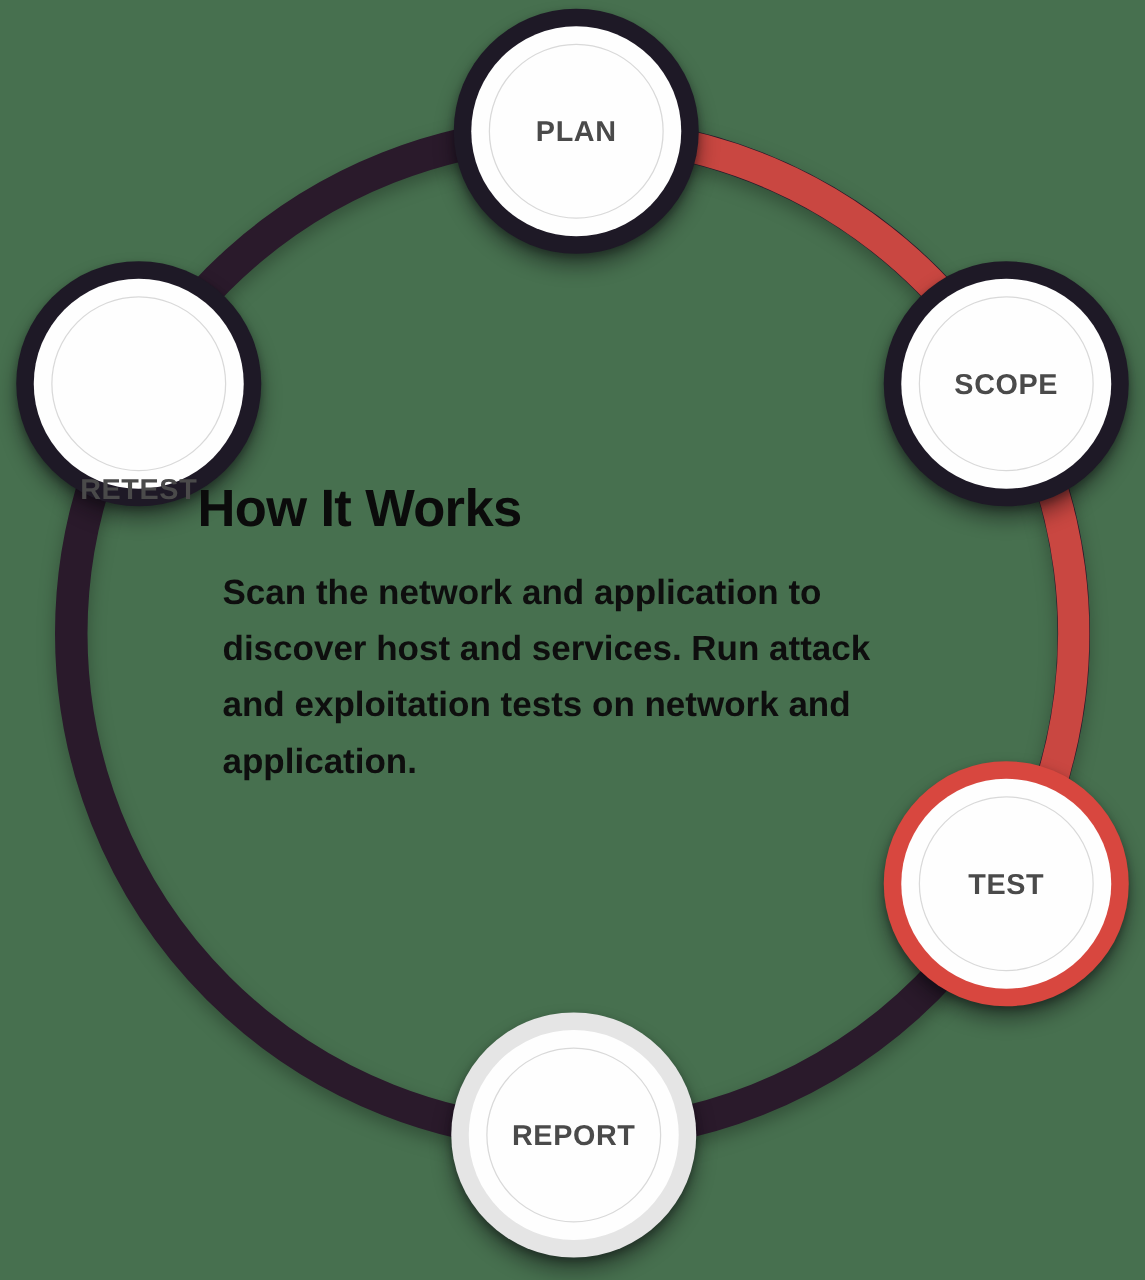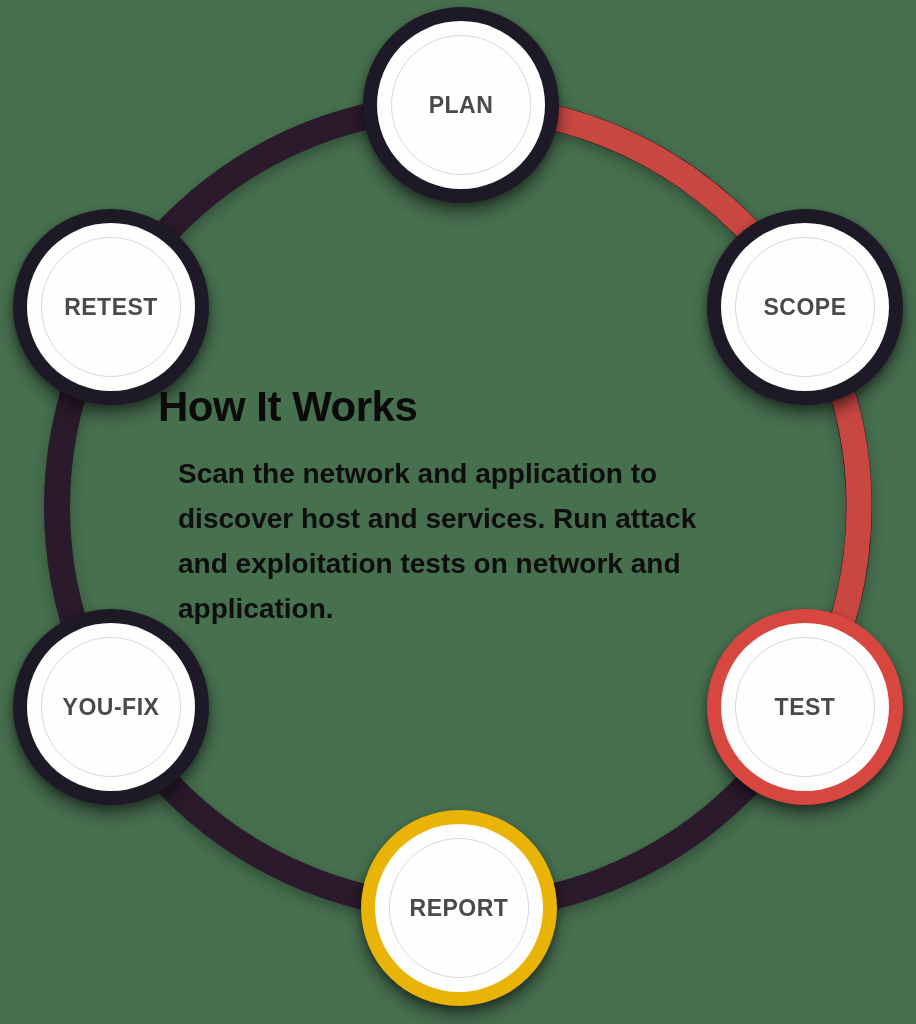"RETEST" .node-retest { align-items: none -> flex-end }
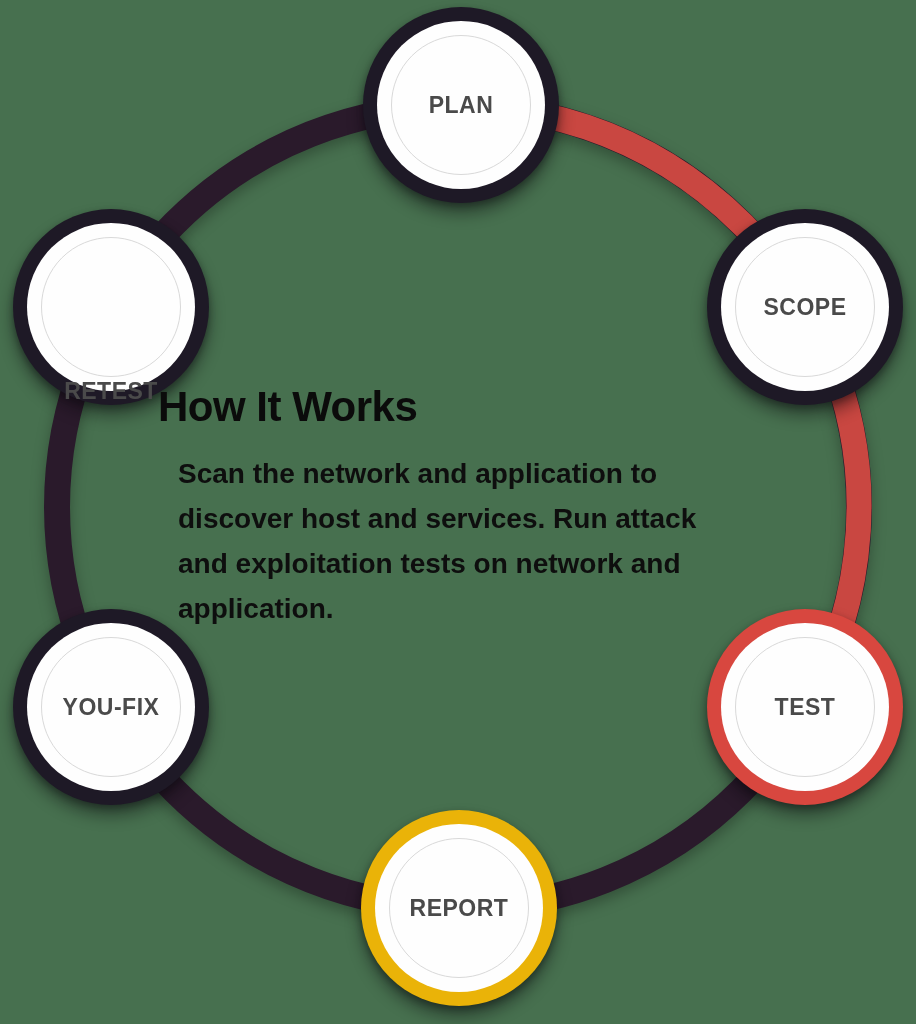"YOU-FIX" div.node { html: <div> <div></div> <div></div> <span>YOU-FIX</span> </div> -> none }
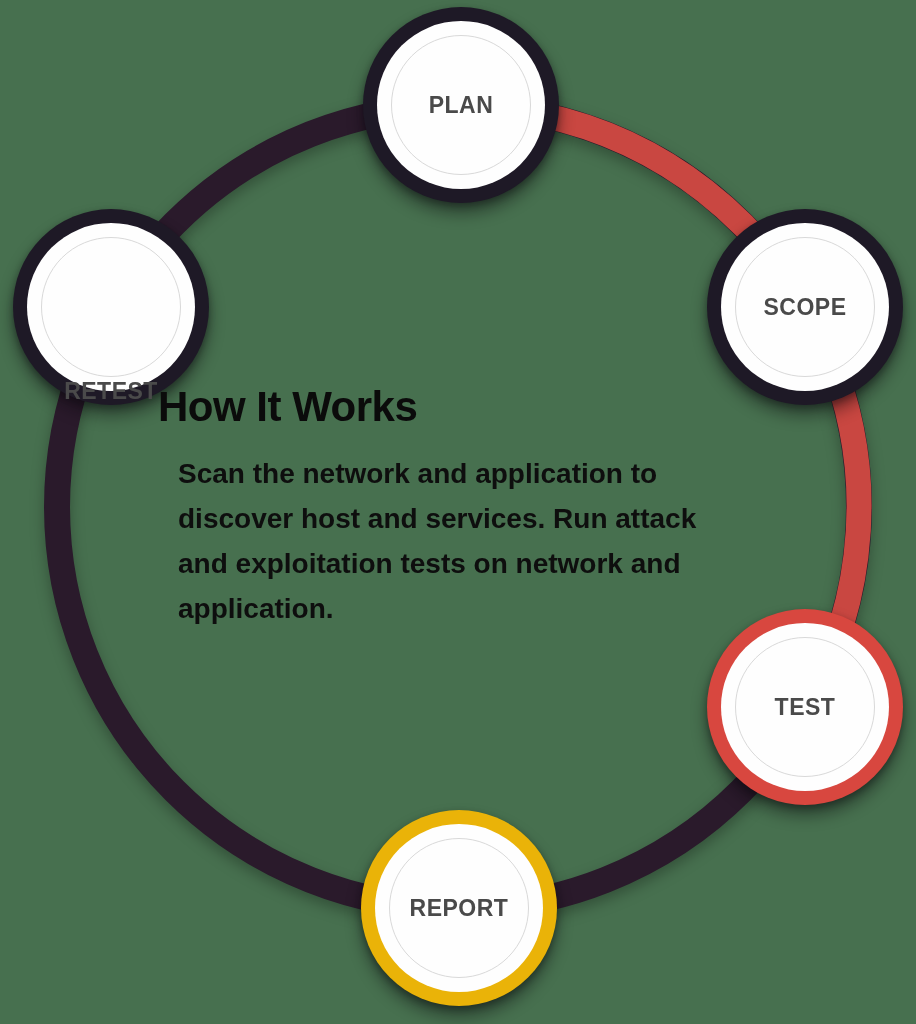"REPORT" div.node { background: #eab308 -> #e5e5e5 }
